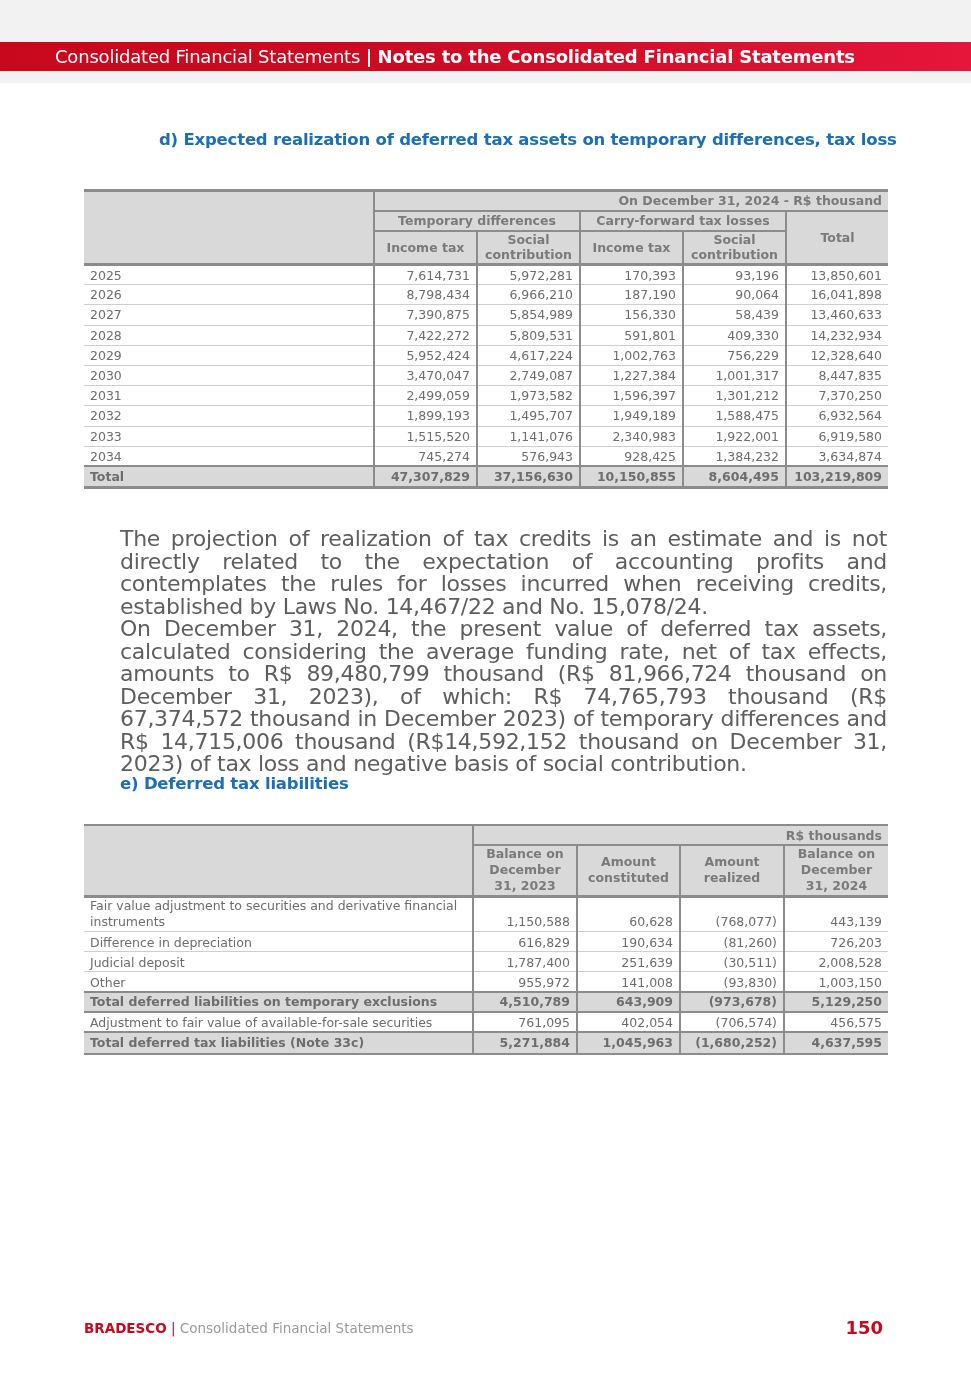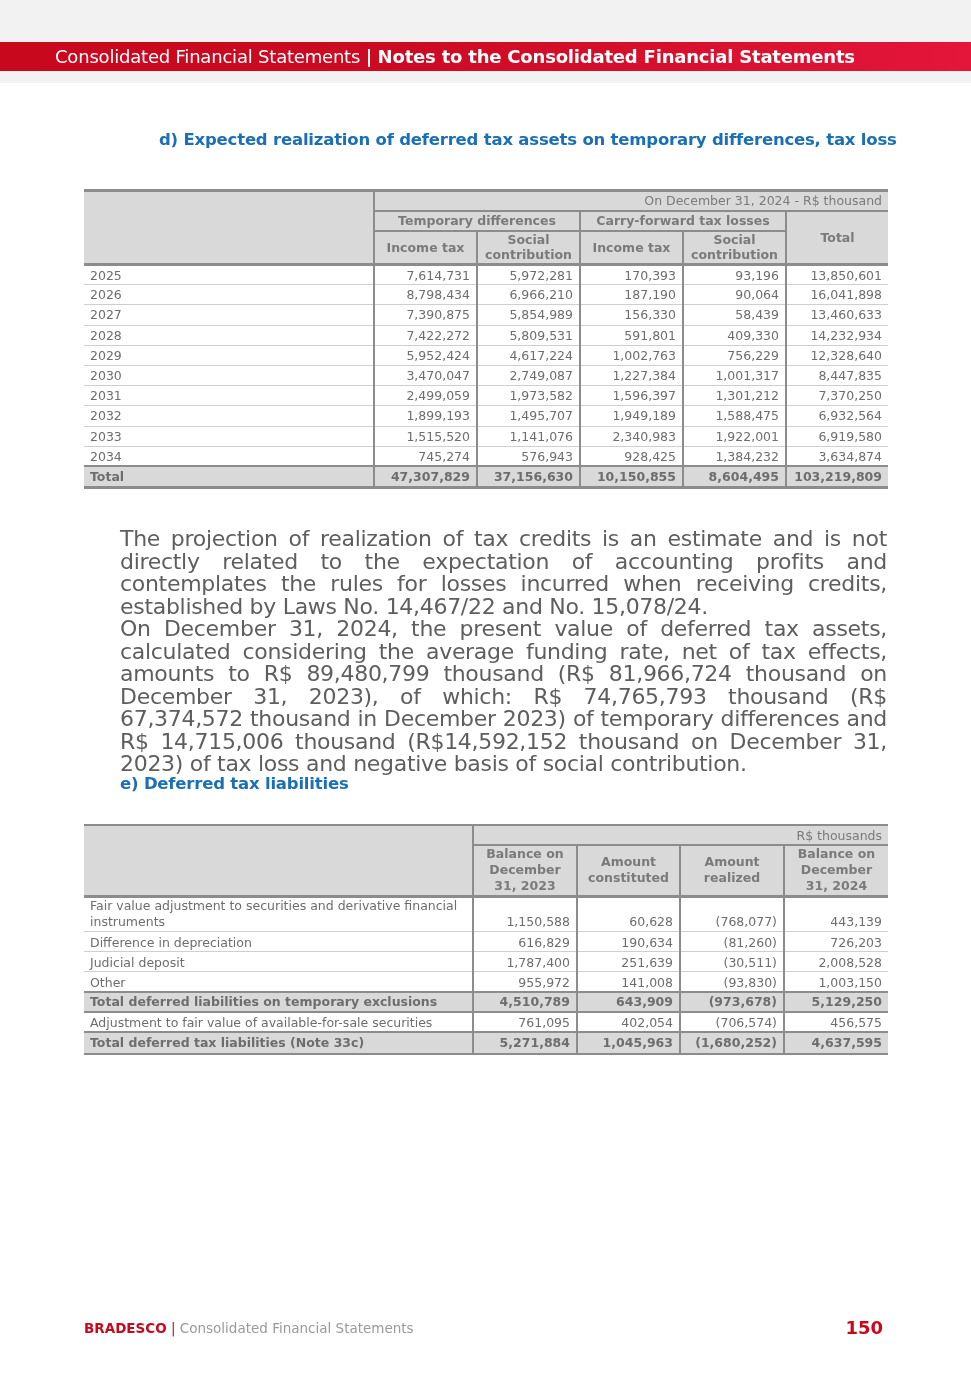"On December 31, 2024 -" .unit { font-weight: normal -> bold }
